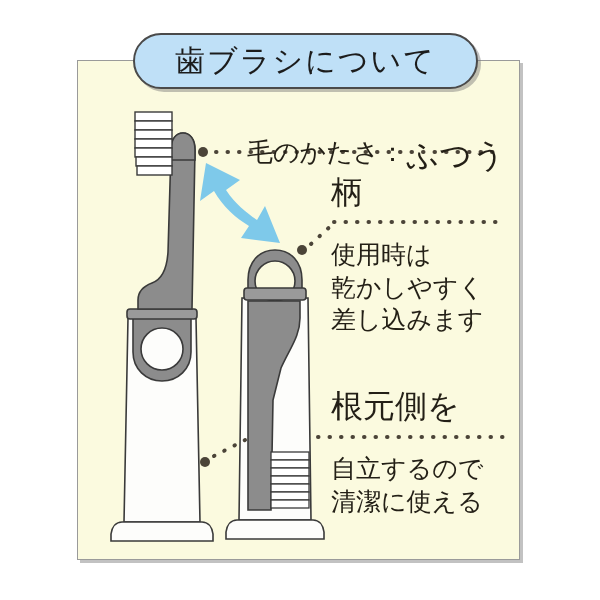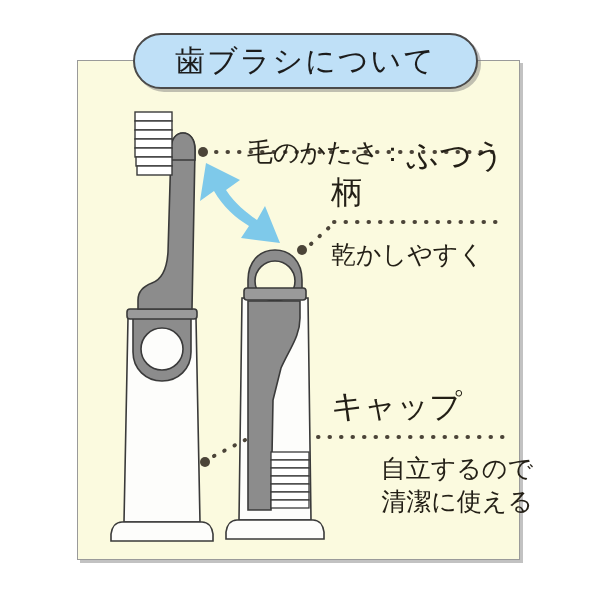"使用時は" div { html: none -> <div>使用時は</div> }
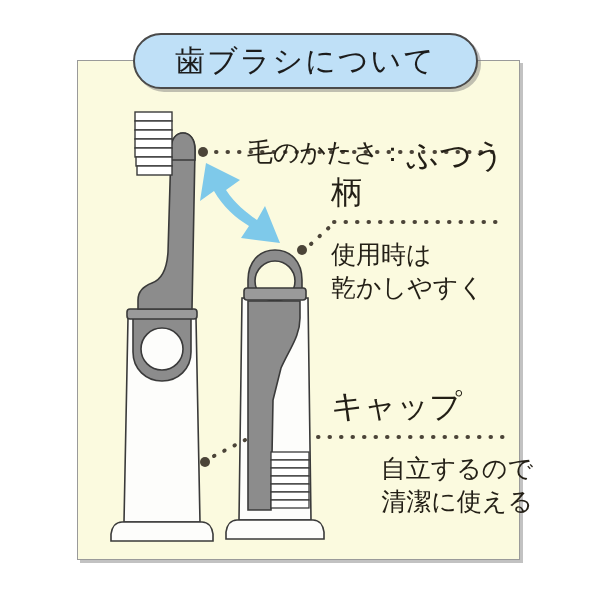"差し込みます" div { html: none -> <div>差し込みます</div> }
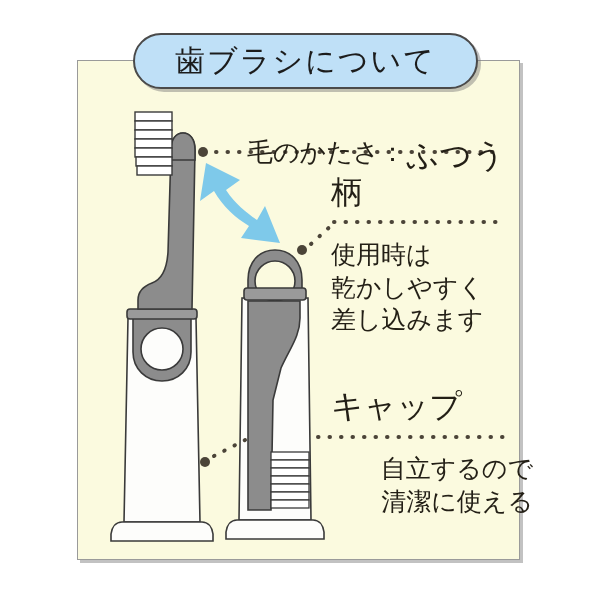"キャップ" div.lbl { text: キャップ -> 根元側を }
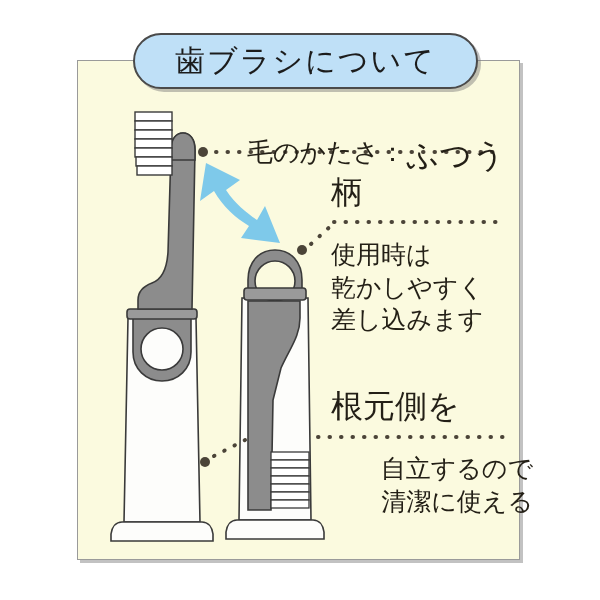"自立するので" .cap-body { left: 343px -> 331px; text-align: right -> none }
